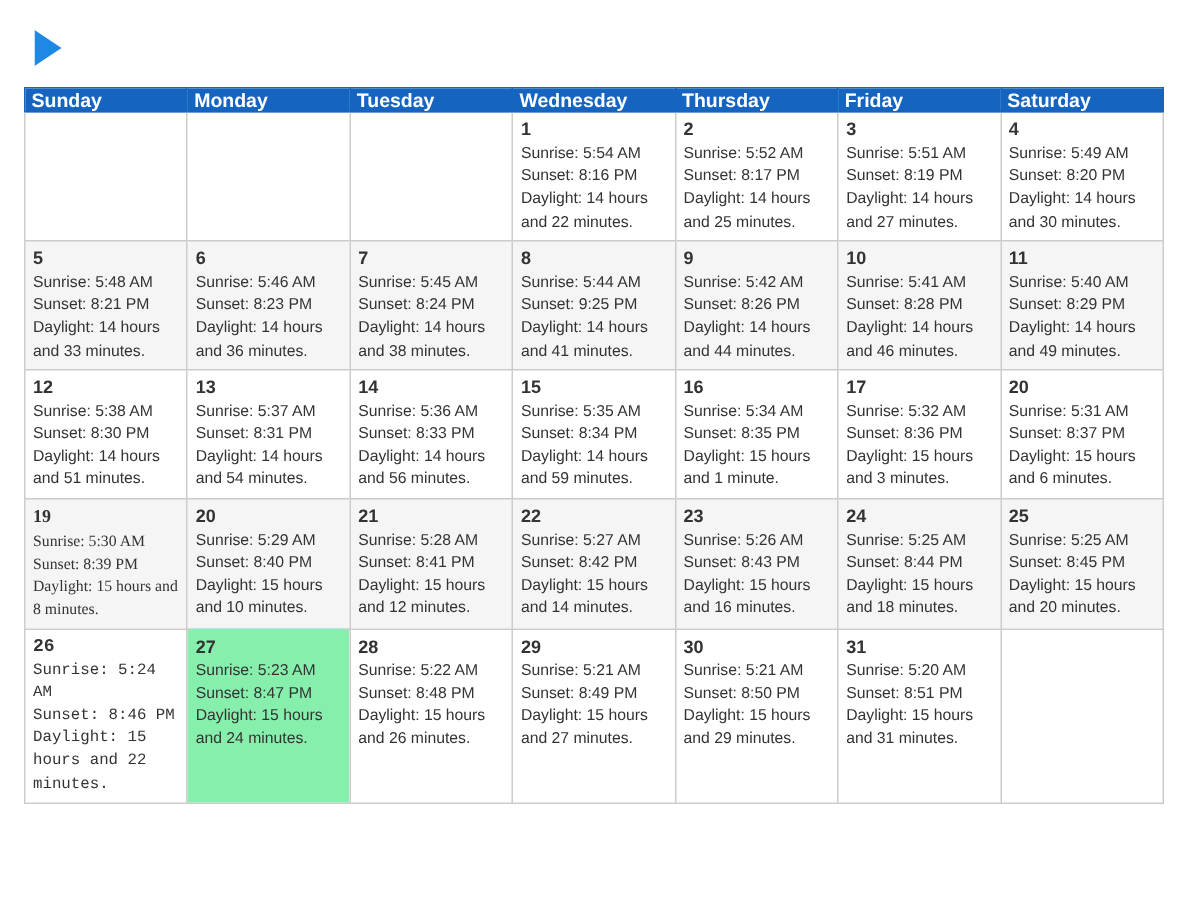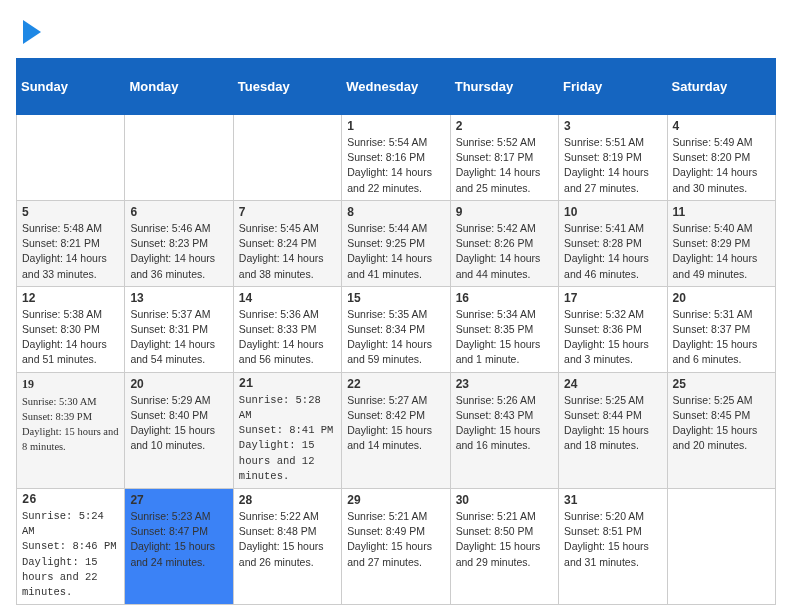"Sunday" .calendar th { padding: 20px 4px -> 0 4px }
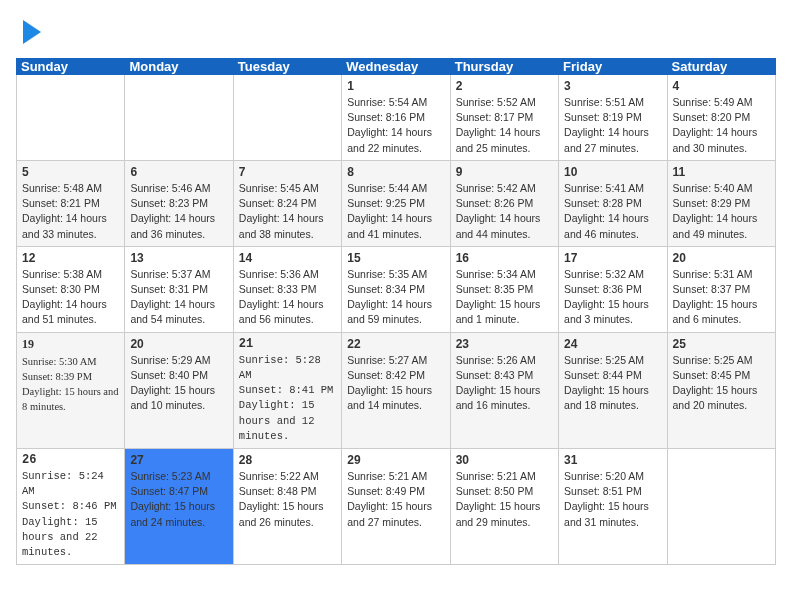"21" td { font-family: Liberation Mono, monospace -> none }
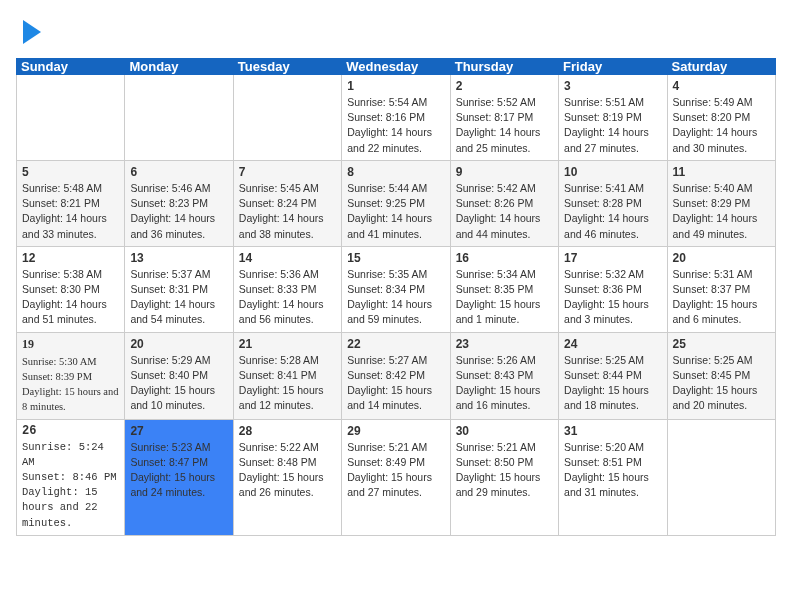"27" td { background: #3b82f6 -> #86efac }
